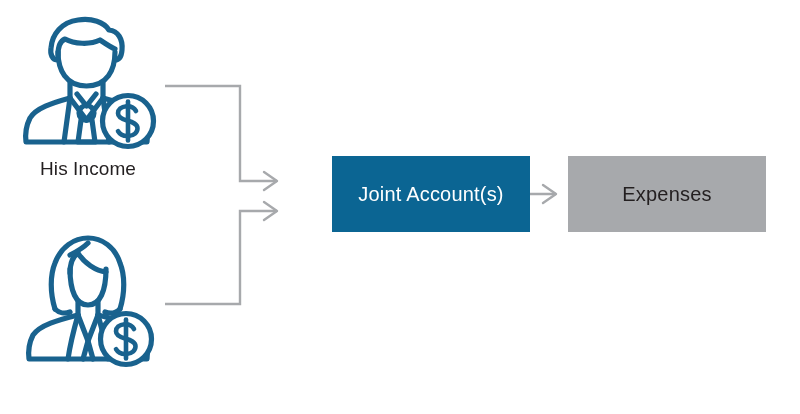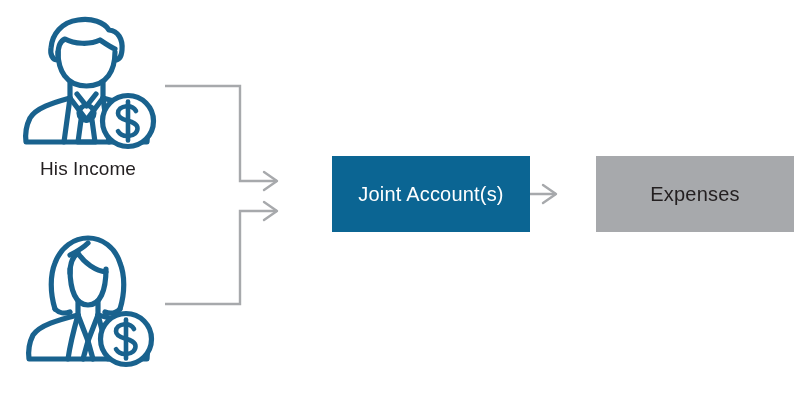"Expenses" #box-expenses { margin-left: 28px -> none }
